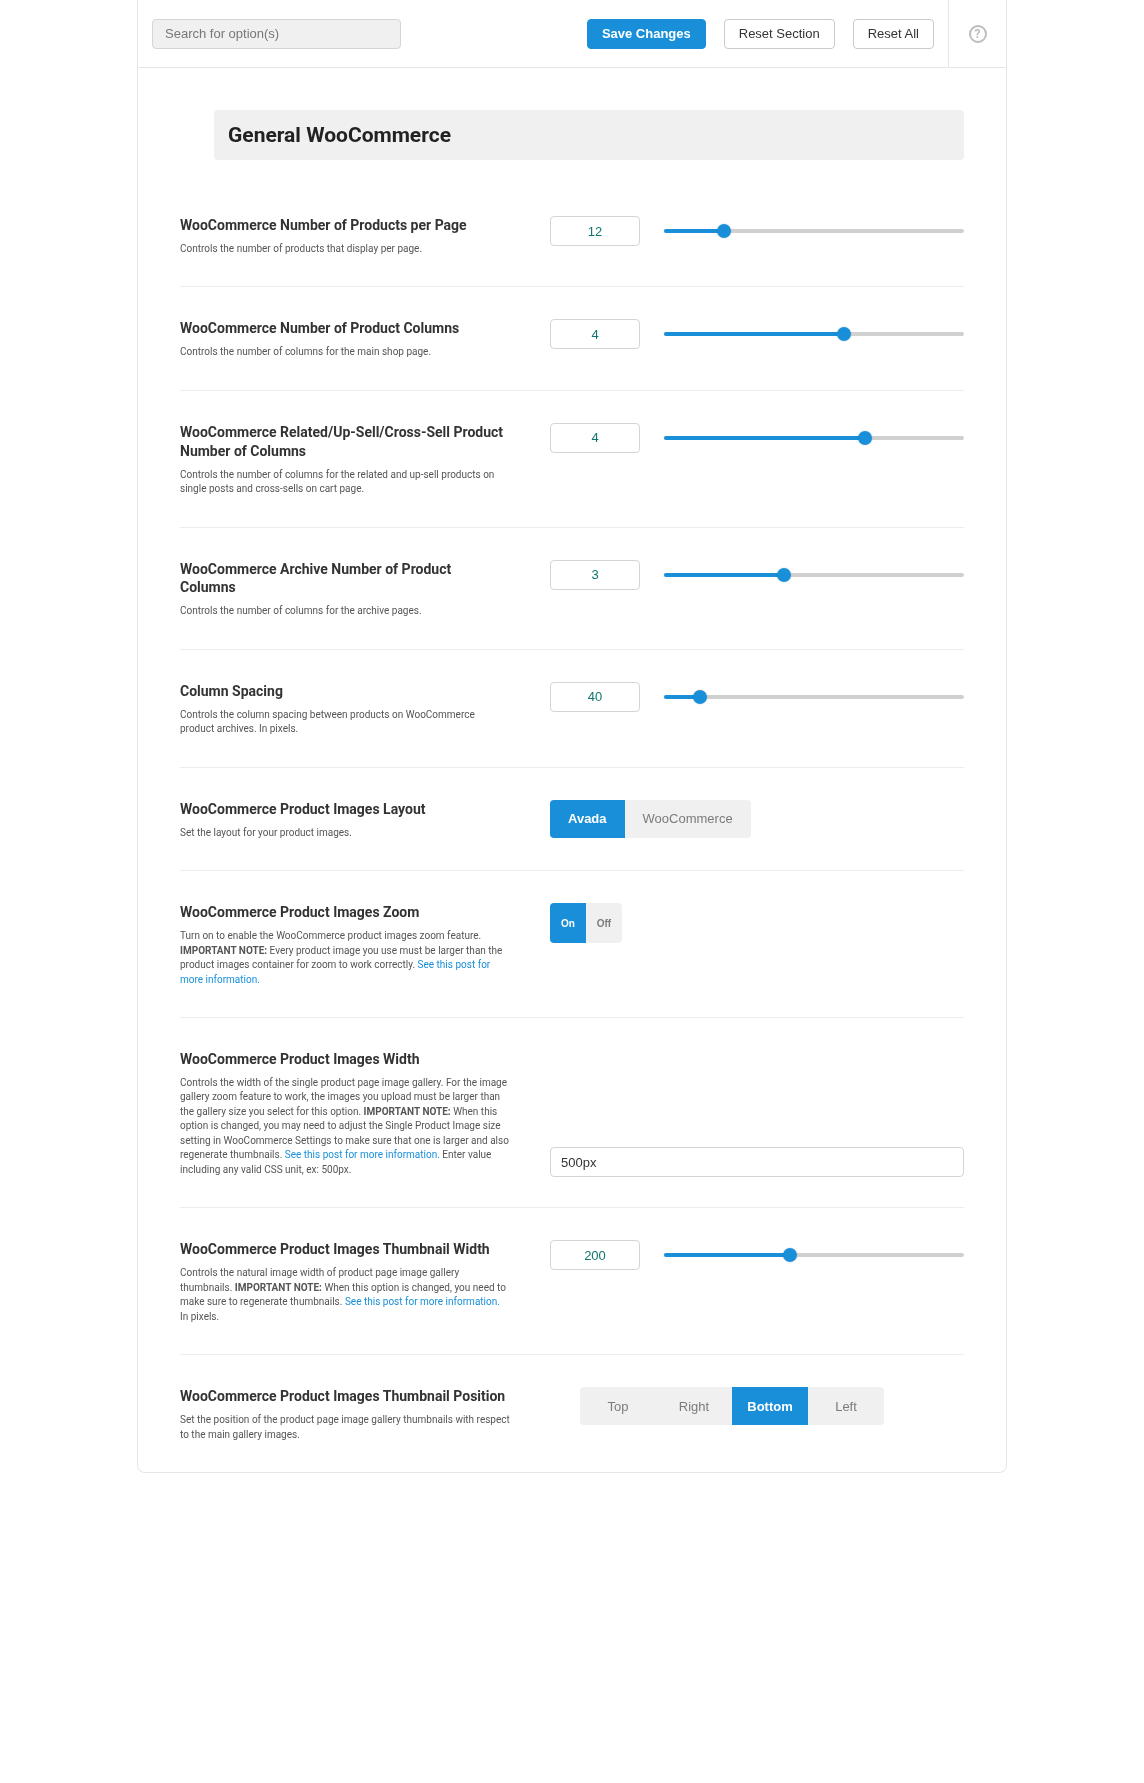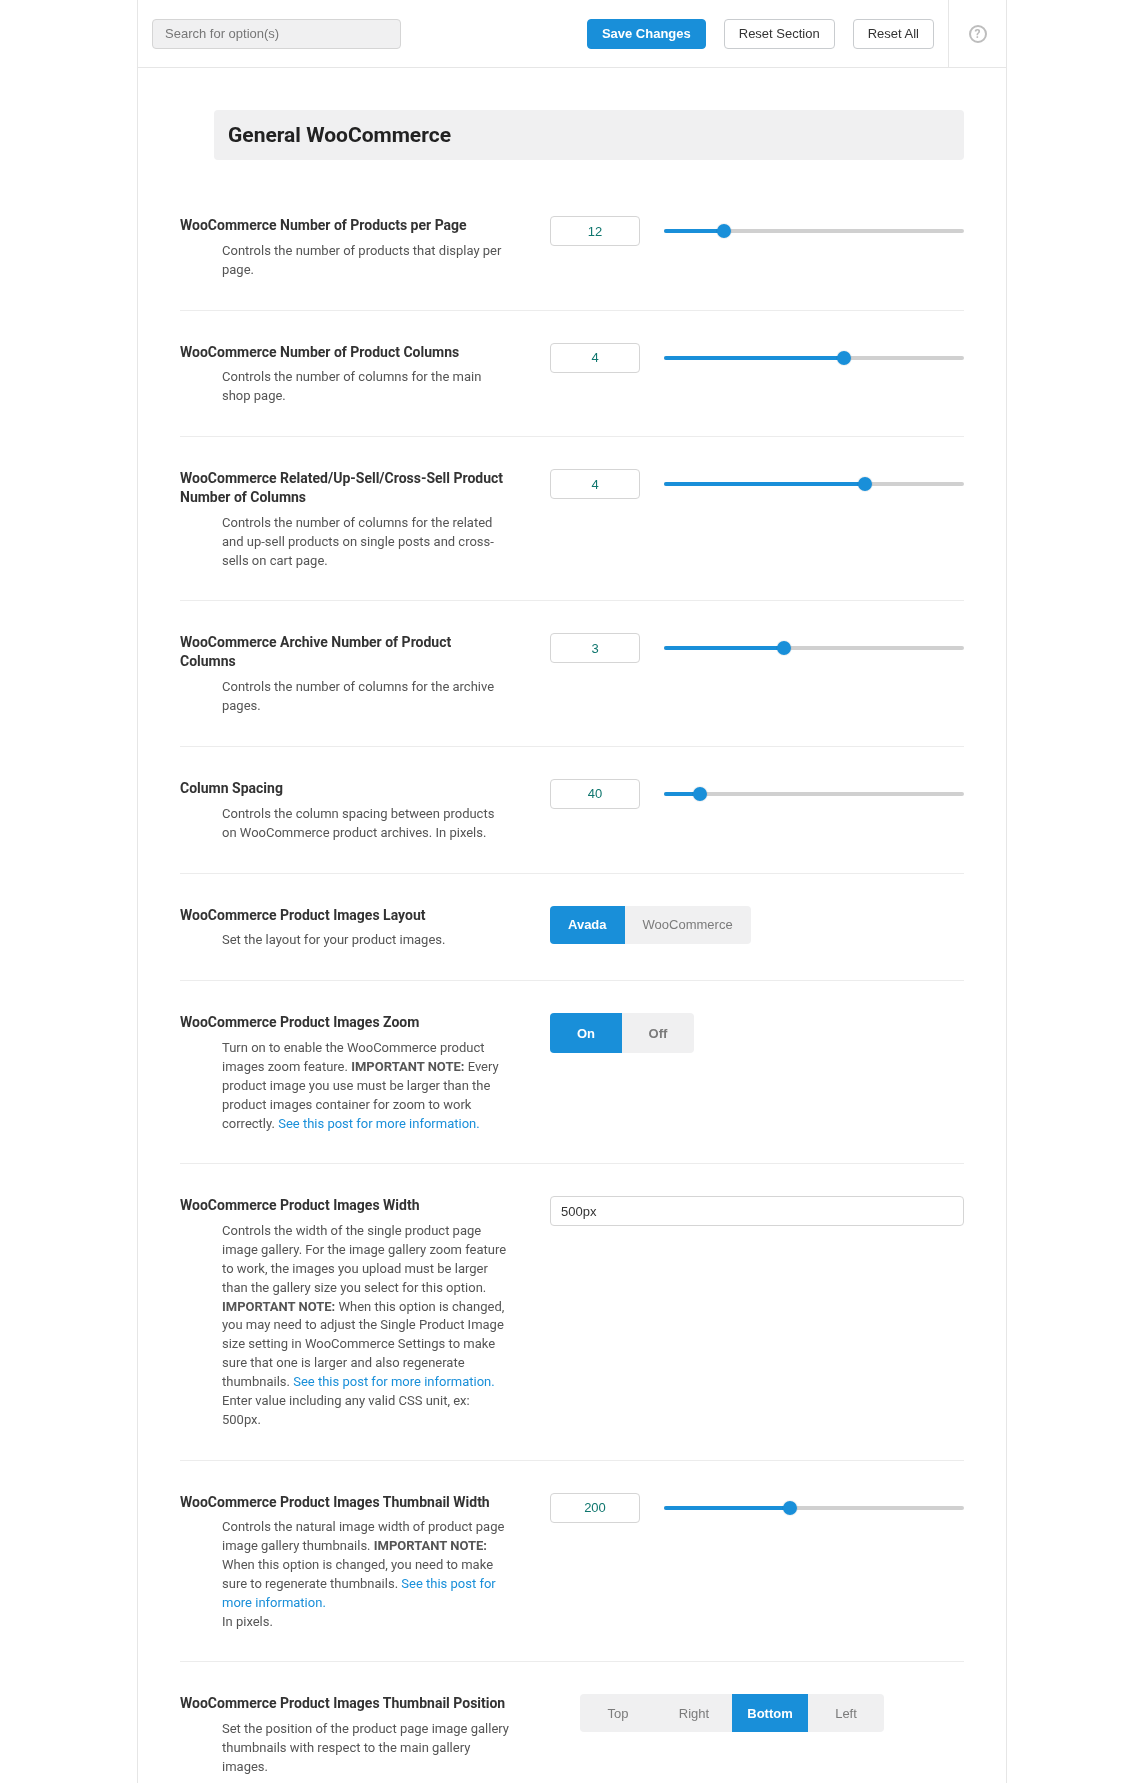"Controls the number of products" .opt-desc { font-size: 13px -> 10px; margin-left: 42px -> none }
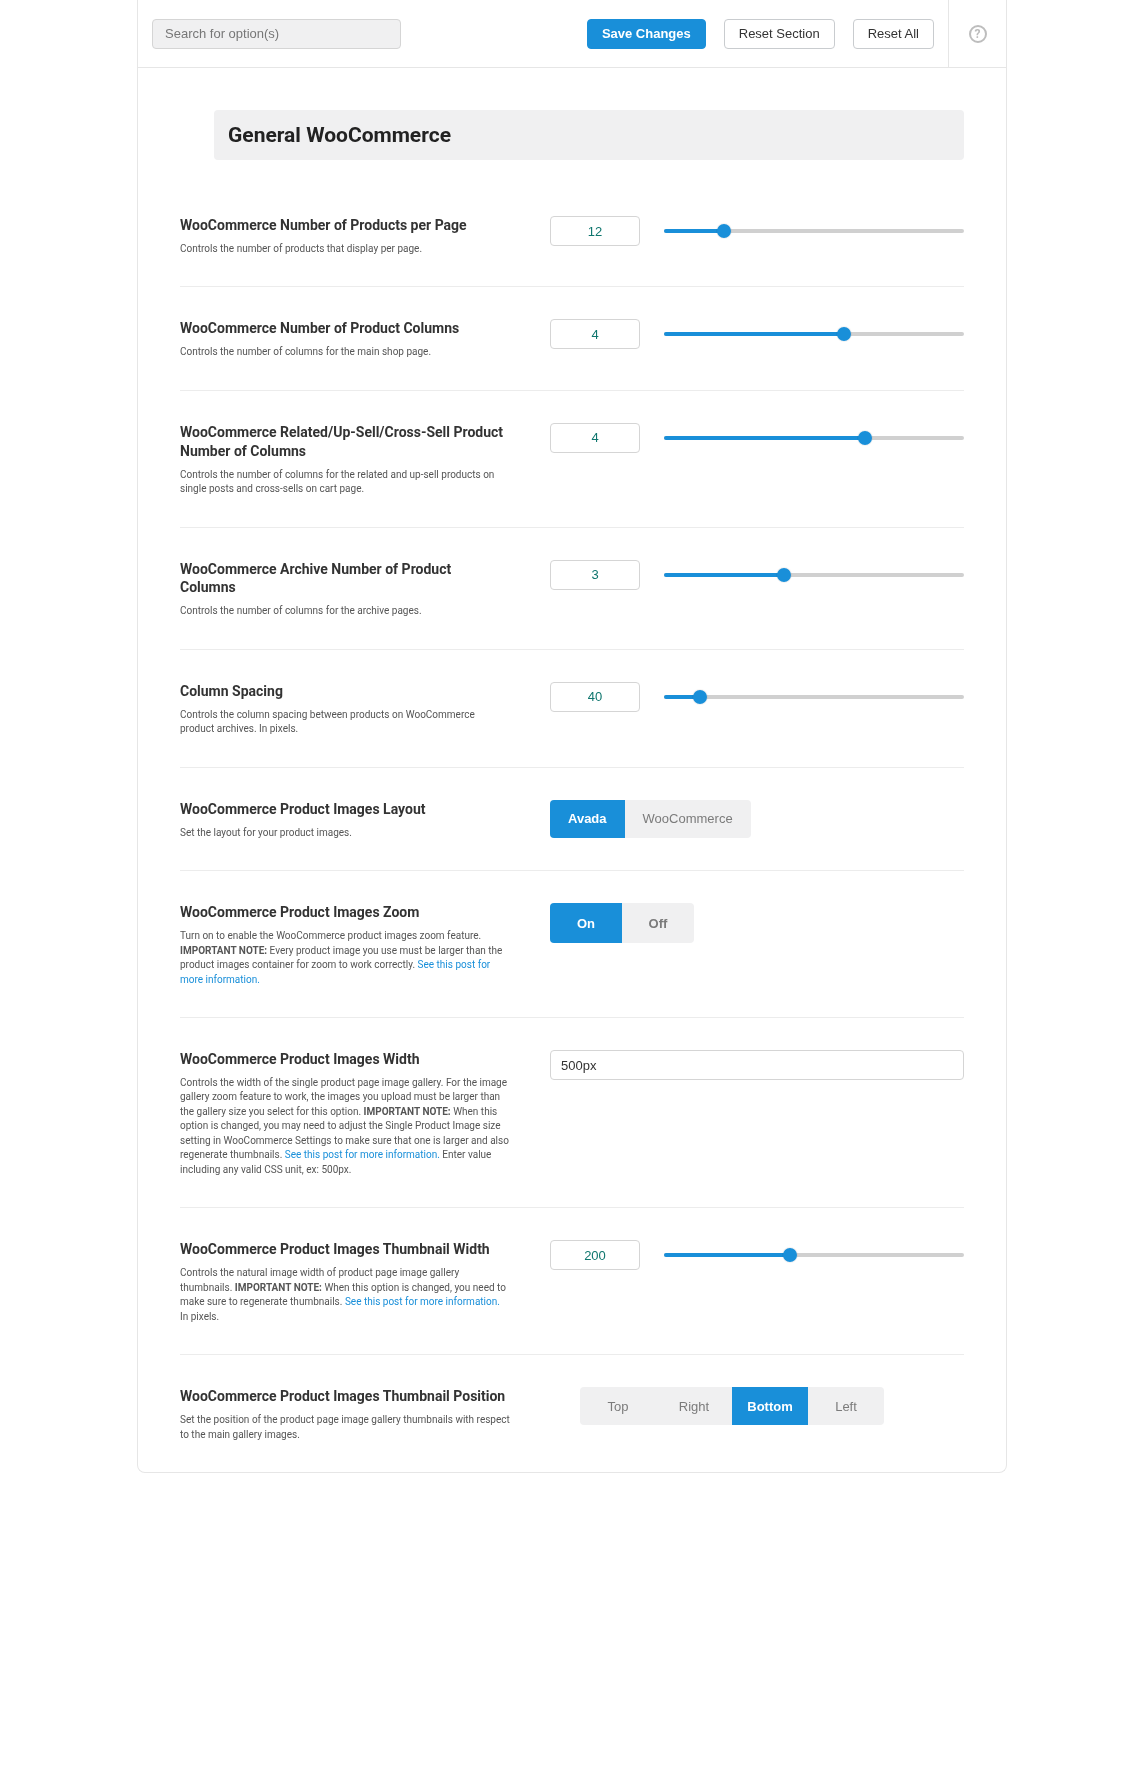"On" .tog-btn { font-size: 13px -> 10px; width: 72px -> 36px }
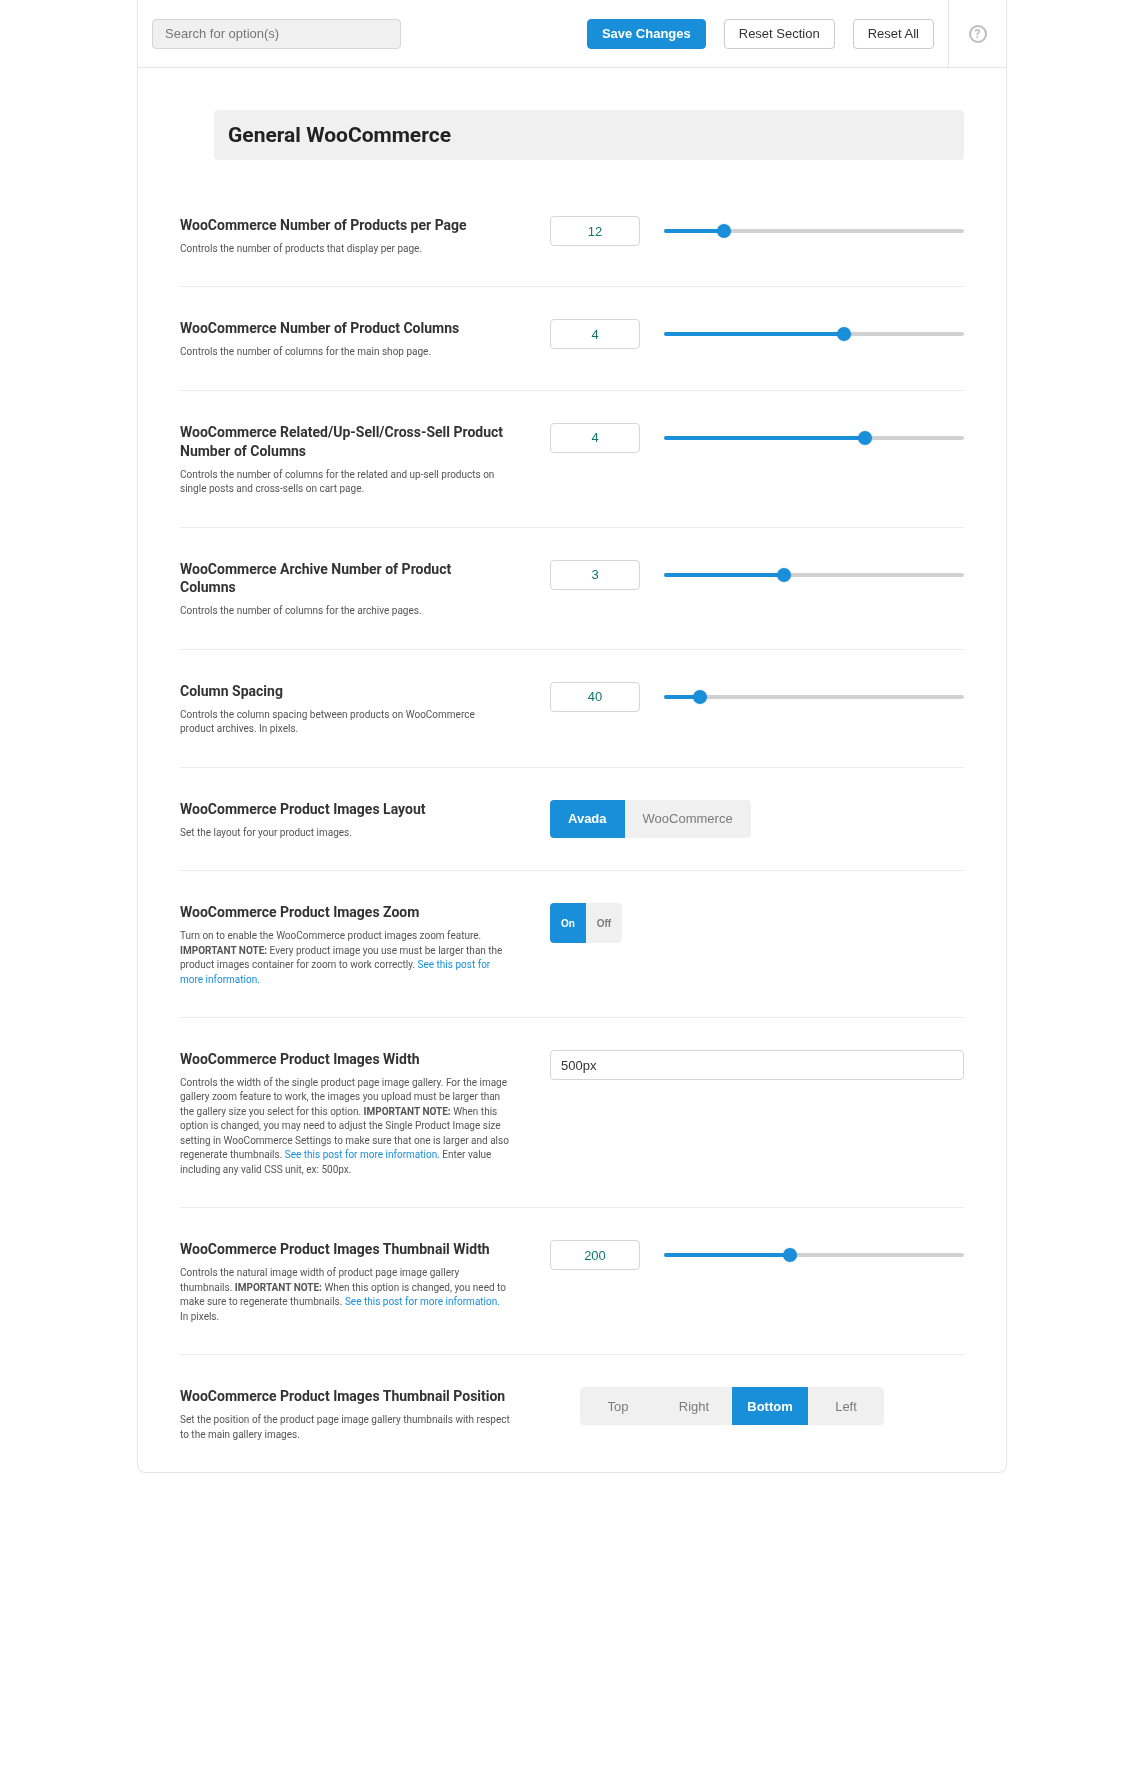"500px" div.control-col { align-items: flex-start -> flex-end }
